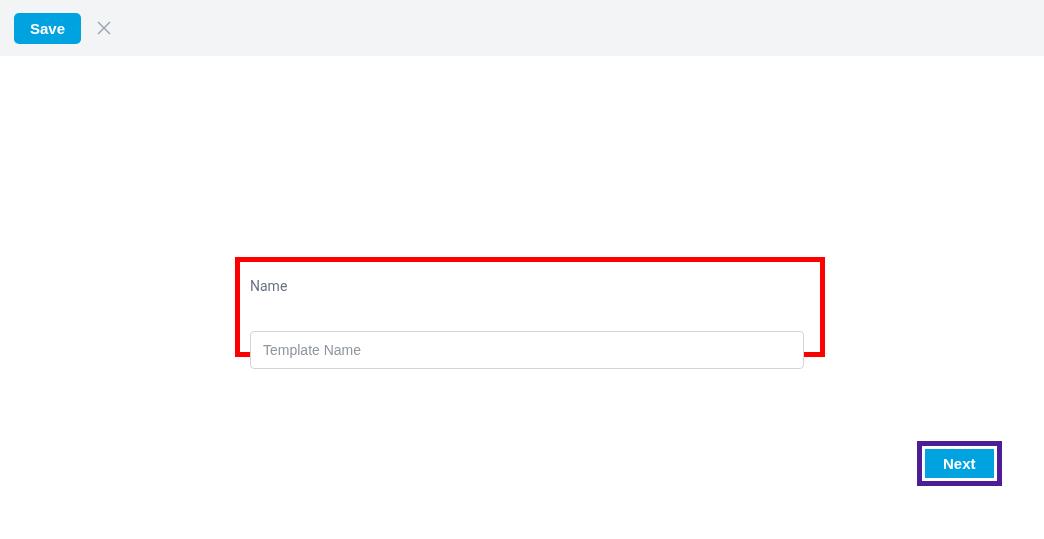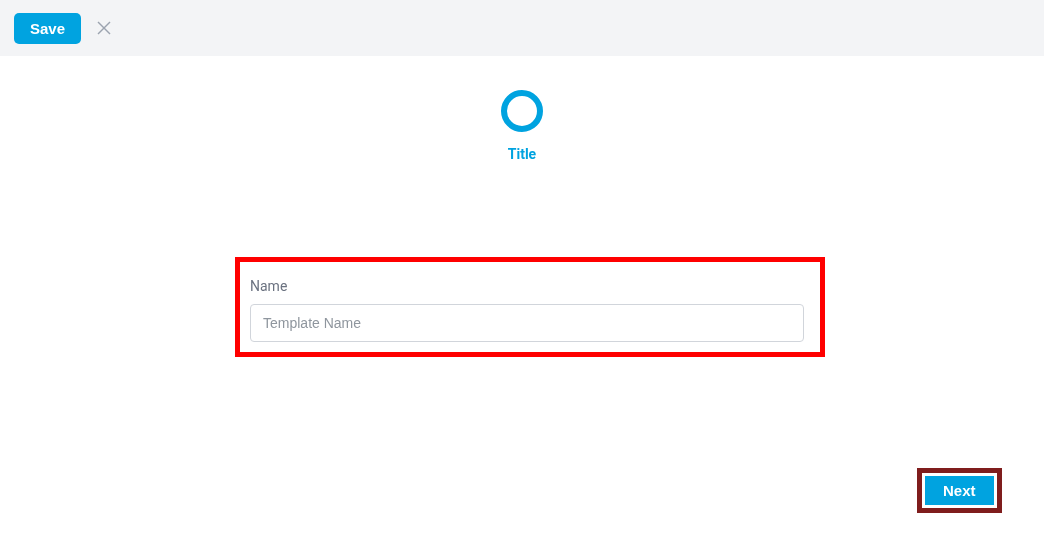"Title" div.step { html: <div> <div></div> <div>Title</div> </div> -> none }
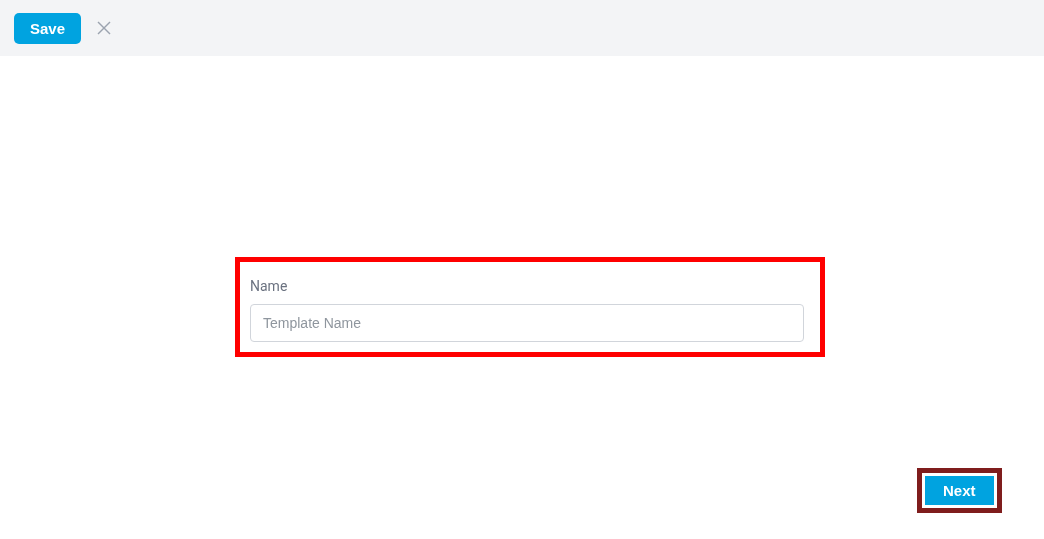"Name" .field-label { margin-bottom: 10px -> 20px }
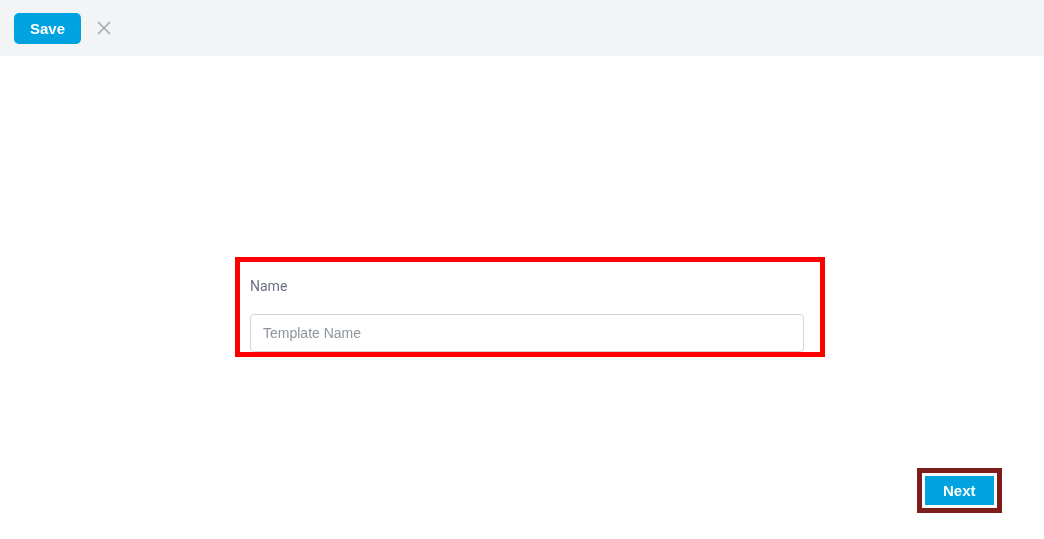"Template Name" .text-input { margin-top: none -> 17px }
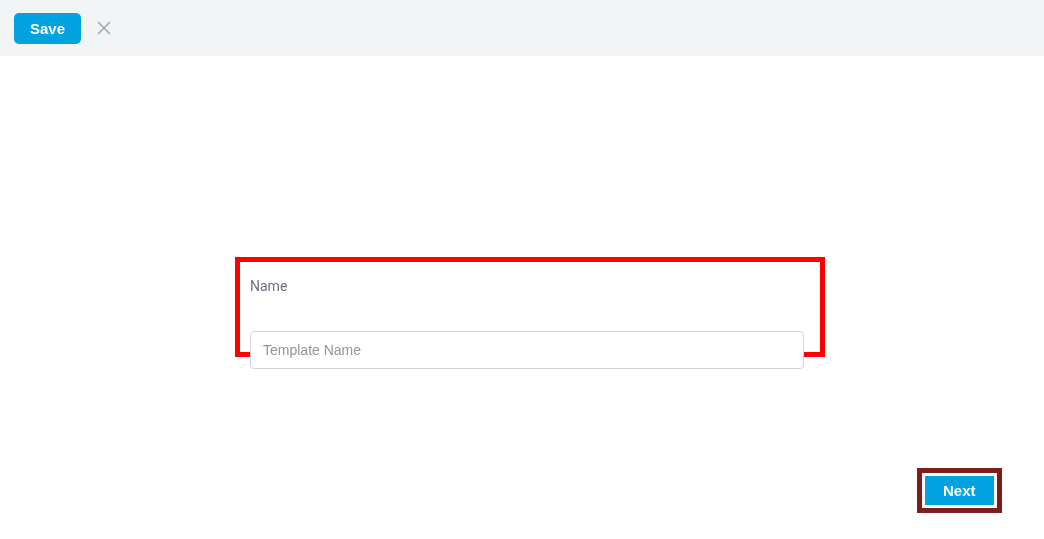"Next" .next-button-wrap { border: 5px solid #7f1d1d -> 5px solid #4c1d95; top: 468px -> 441px }
